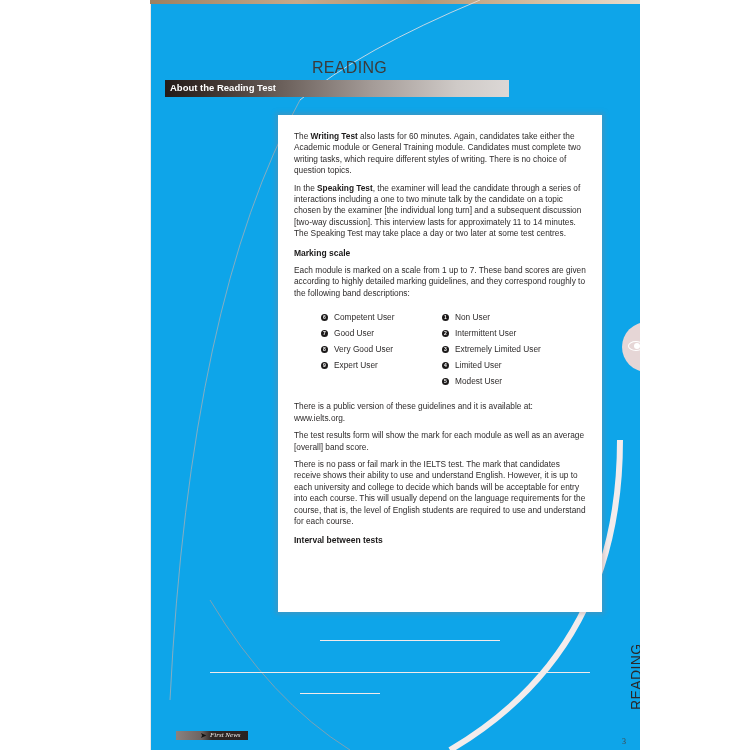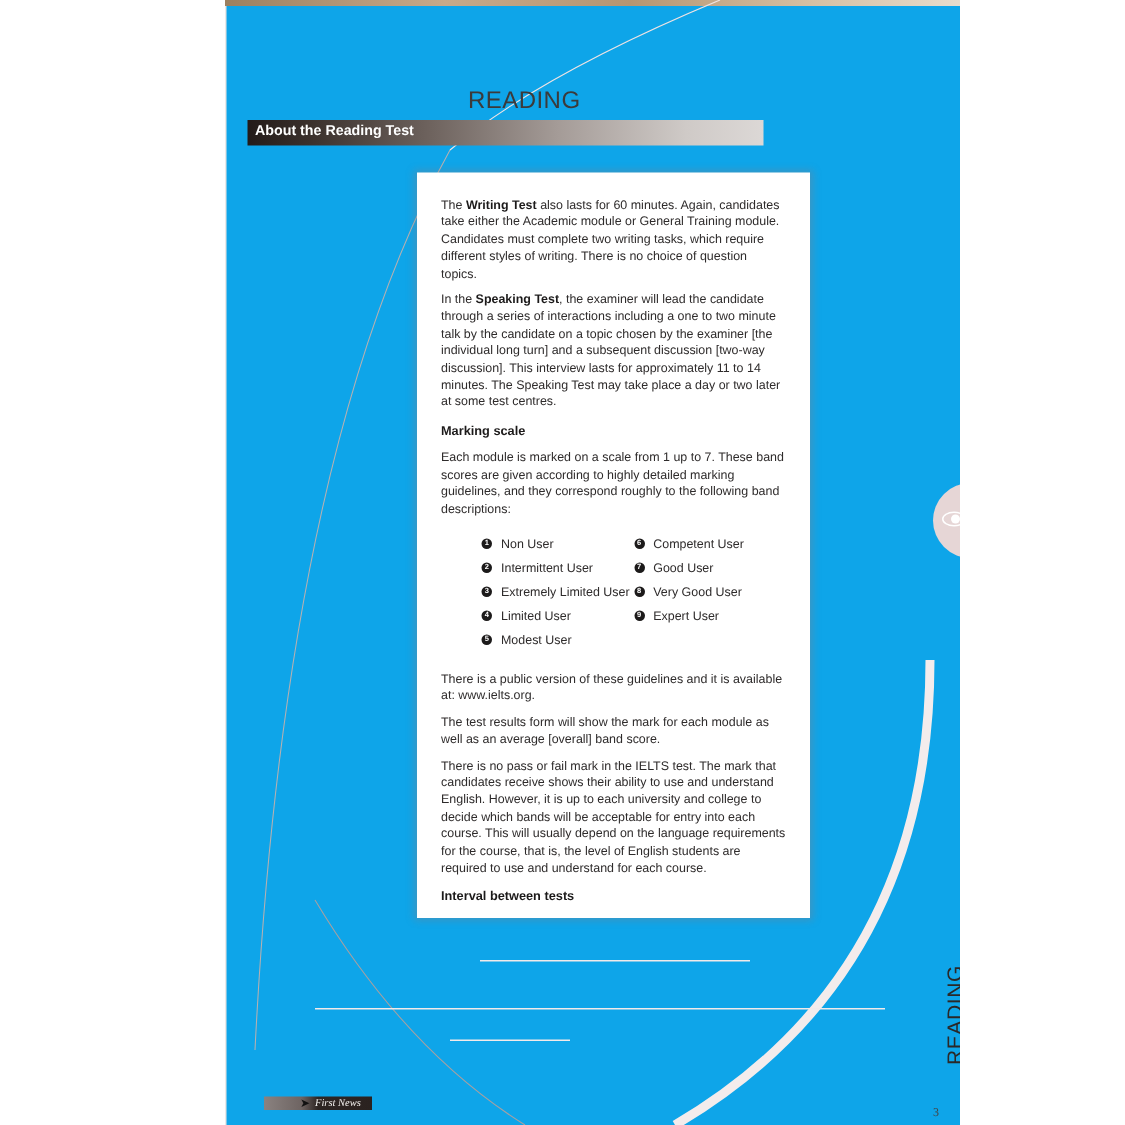"The Writing Test also lasts" .card { width: 262px -> 324px }
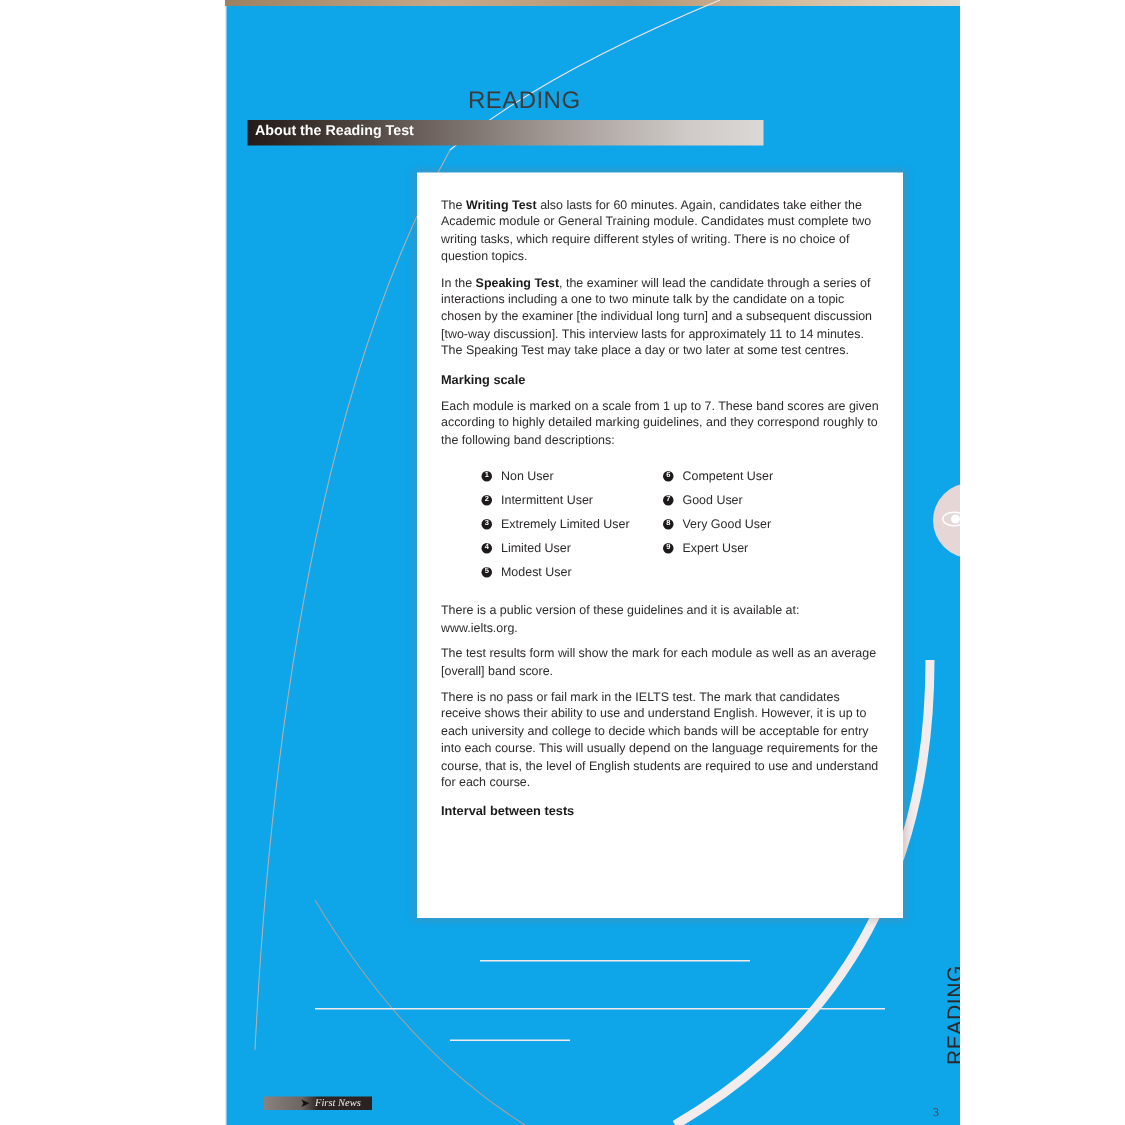"Non User" div.scale-col { order: before "Competent User" -> after "Competent User" }
